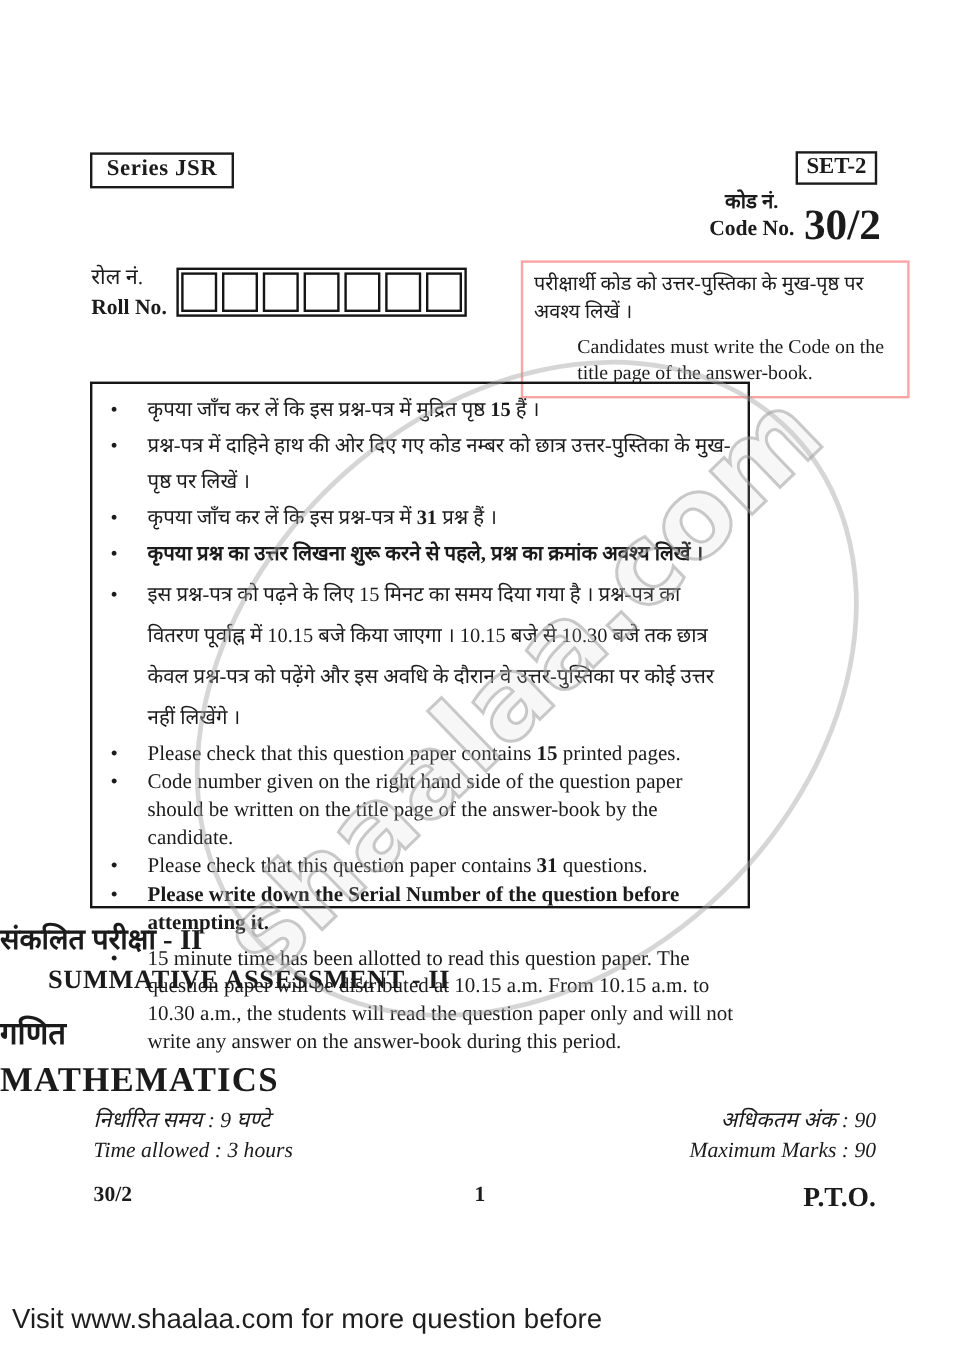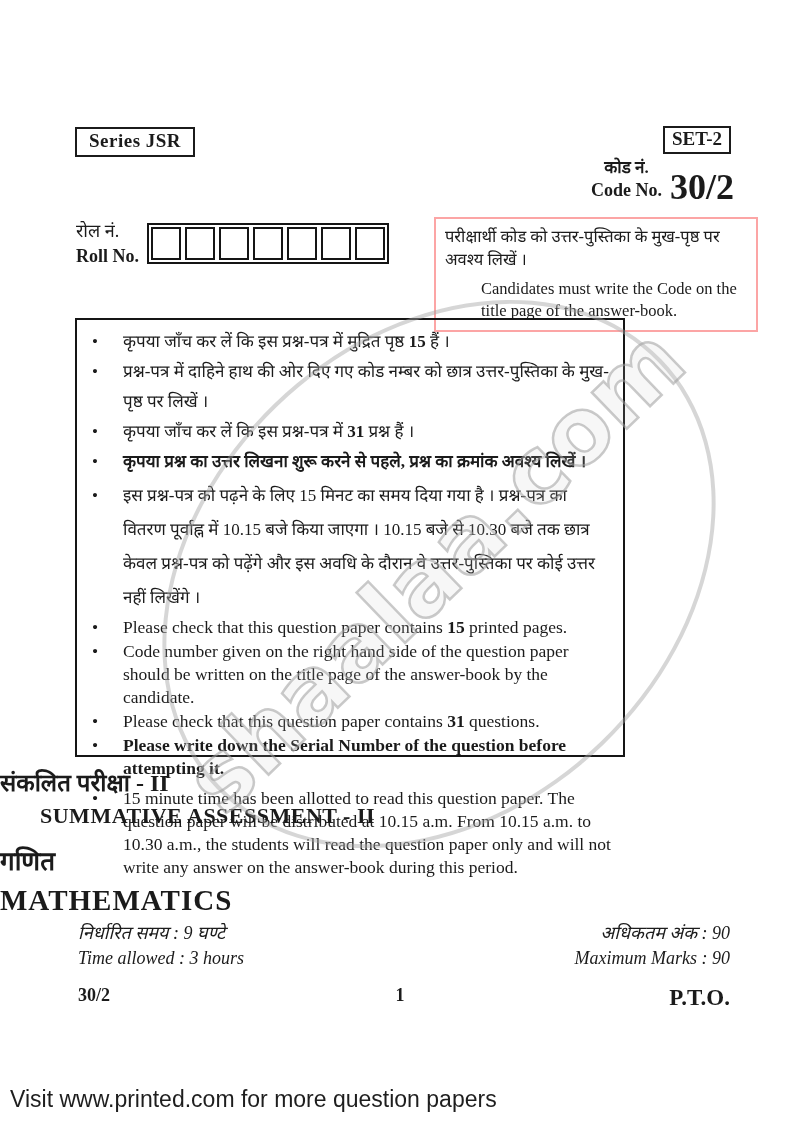"Visit www.printed.com for more question" div.abs { text: www.printed.com for more question papers -> www.shaalaa.com for more question before }
